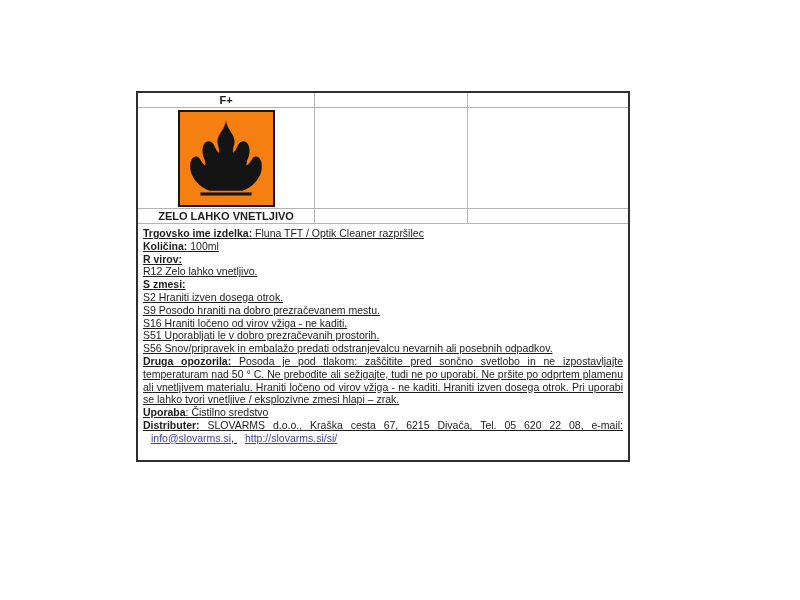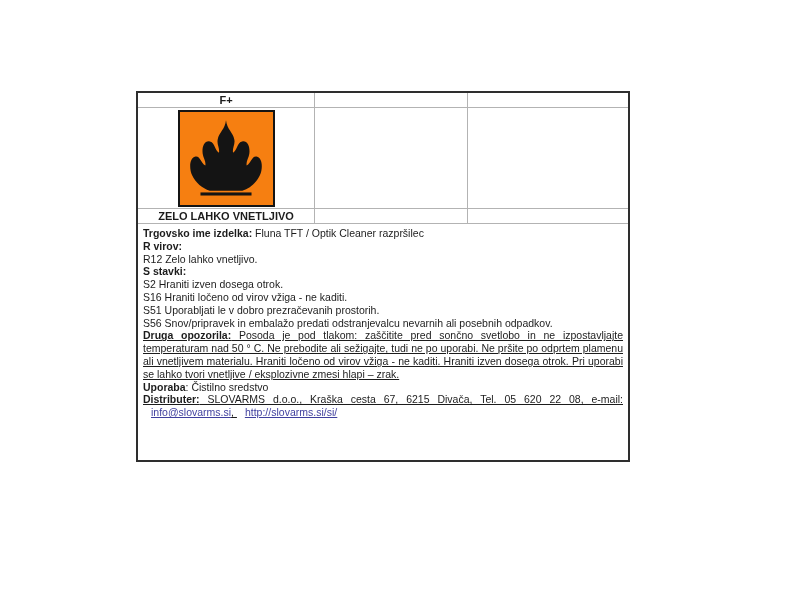"Trgovsko ime izdelka: Fluna TFT" .line { text-decoration: none -> underline }
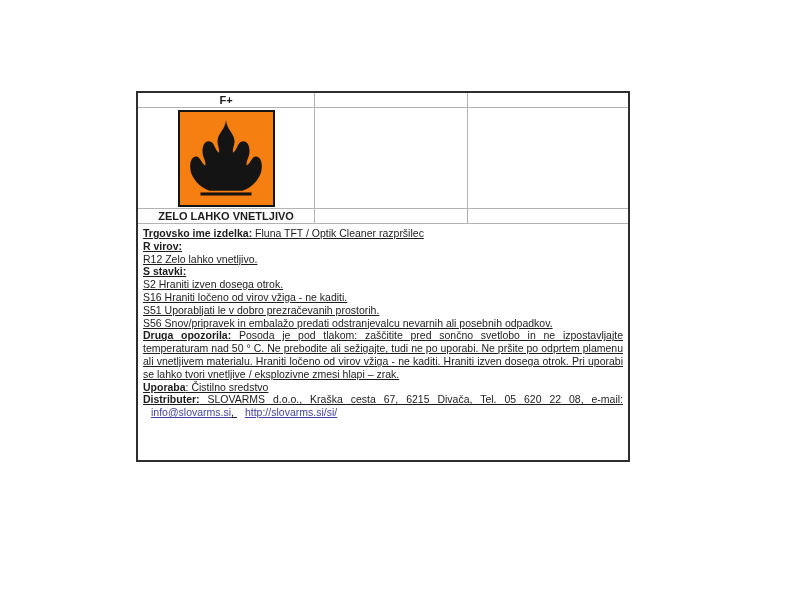"Količina: 100ml" div.line { html: none -> <div> <b>Količina:</b><span> 100ml</span> </div> }
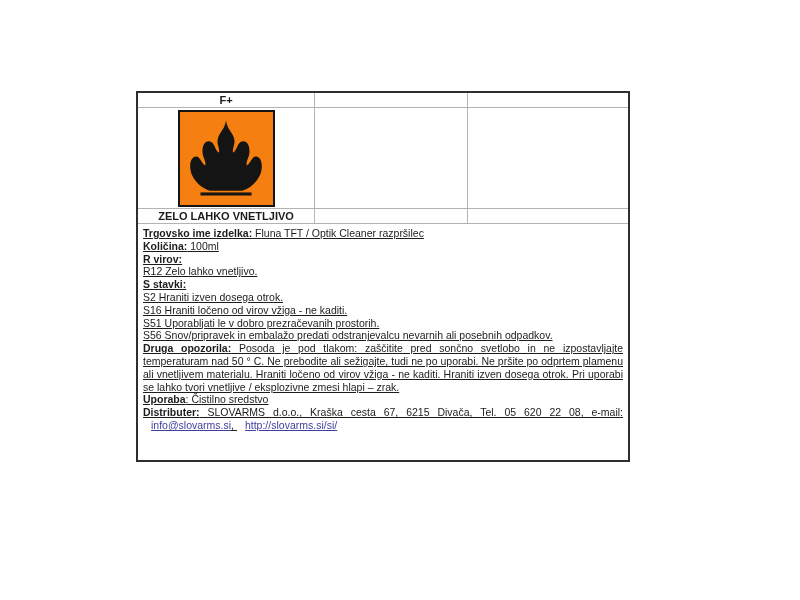"S stavki:" b { text: stavki -> zmesi }
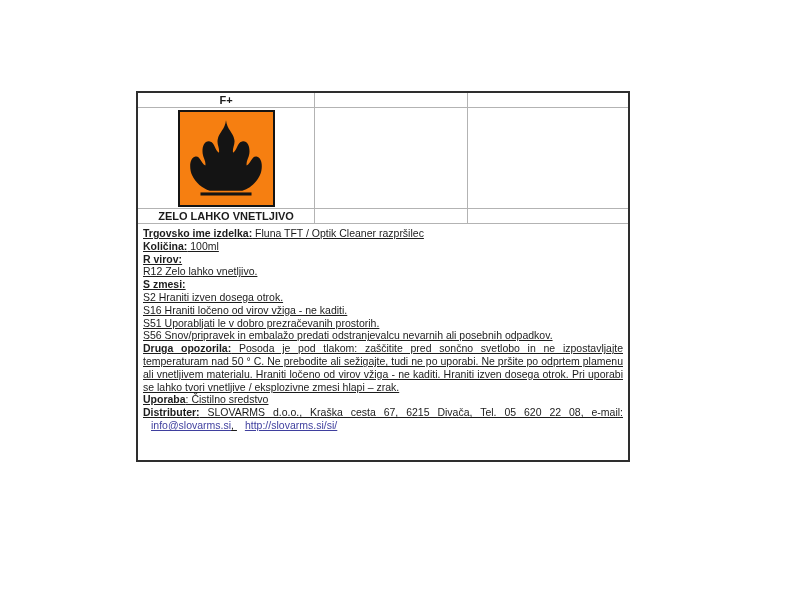"S9 Posodo hraniti na dobro" div.line { html: none -> <div> <span>S9 Posodo hraniti na dobro prezračevanem mestu.</span> </div> }
